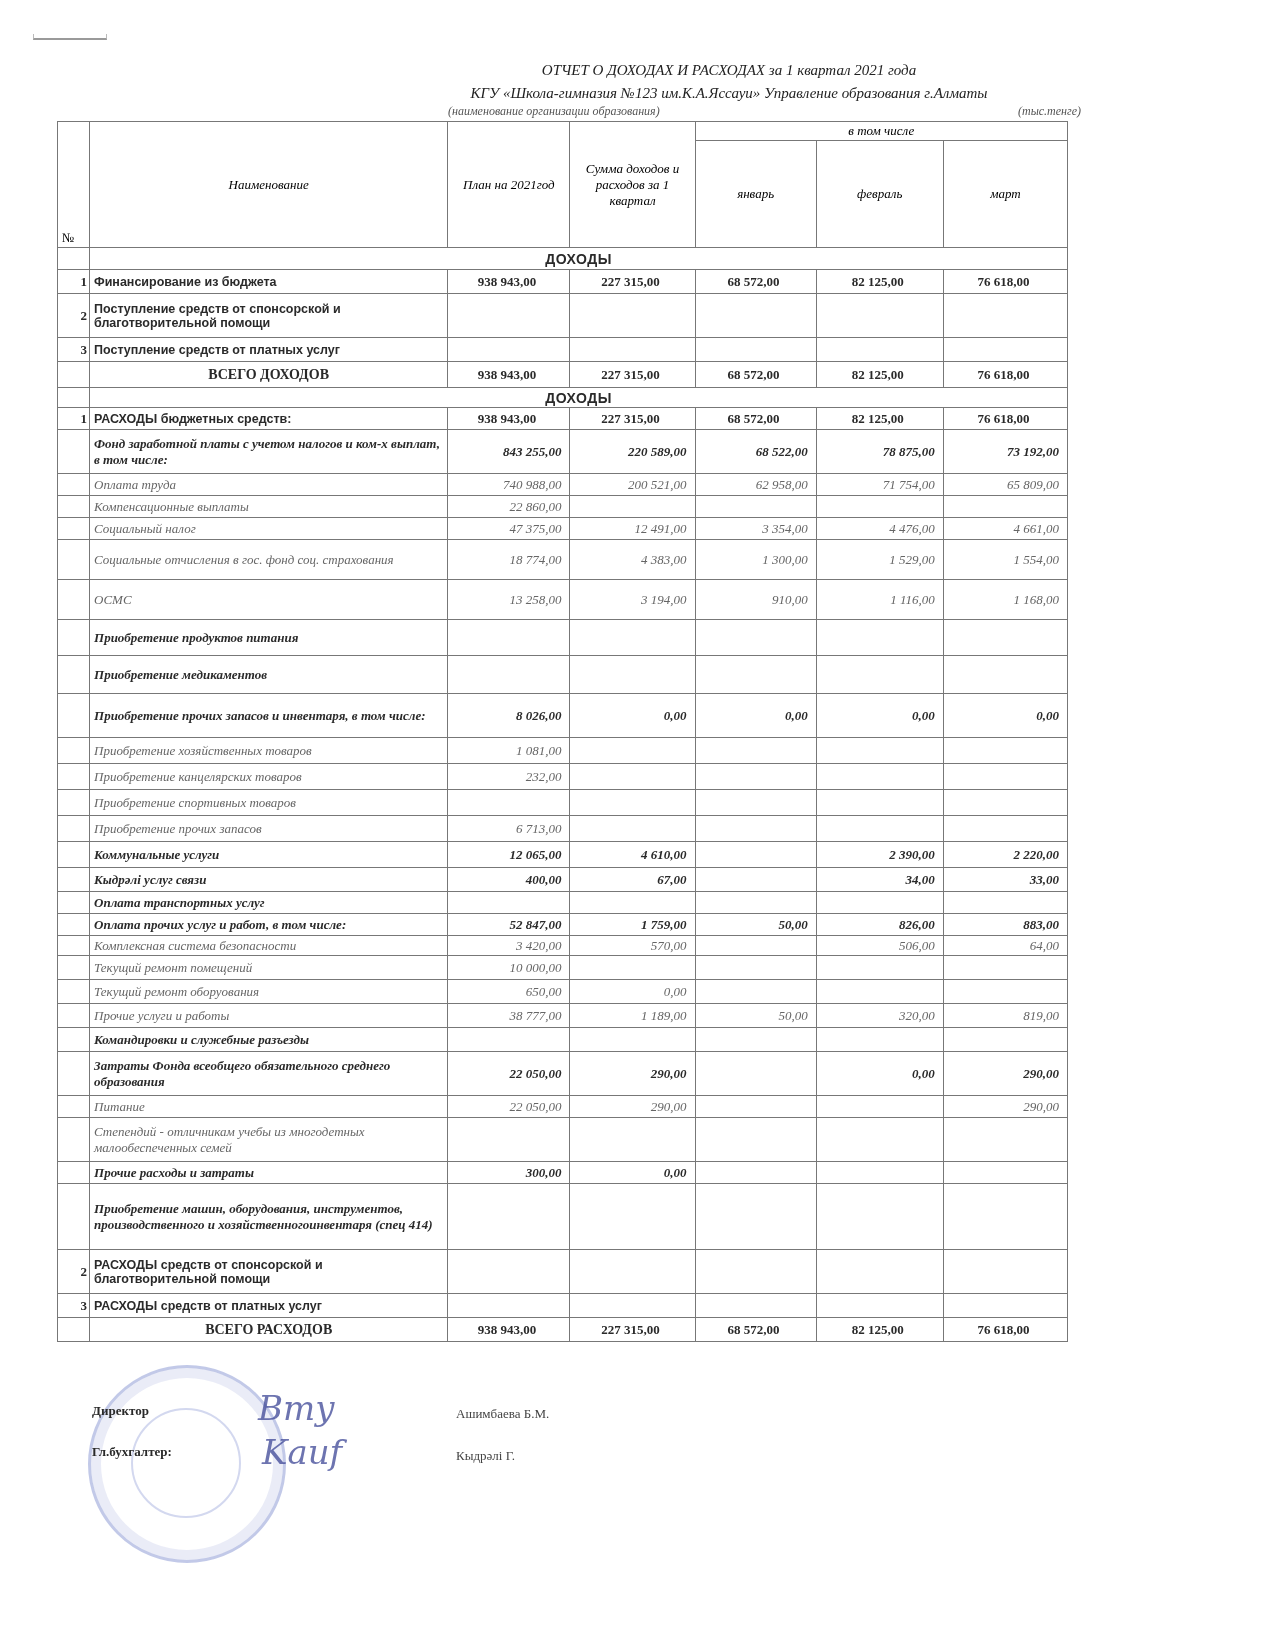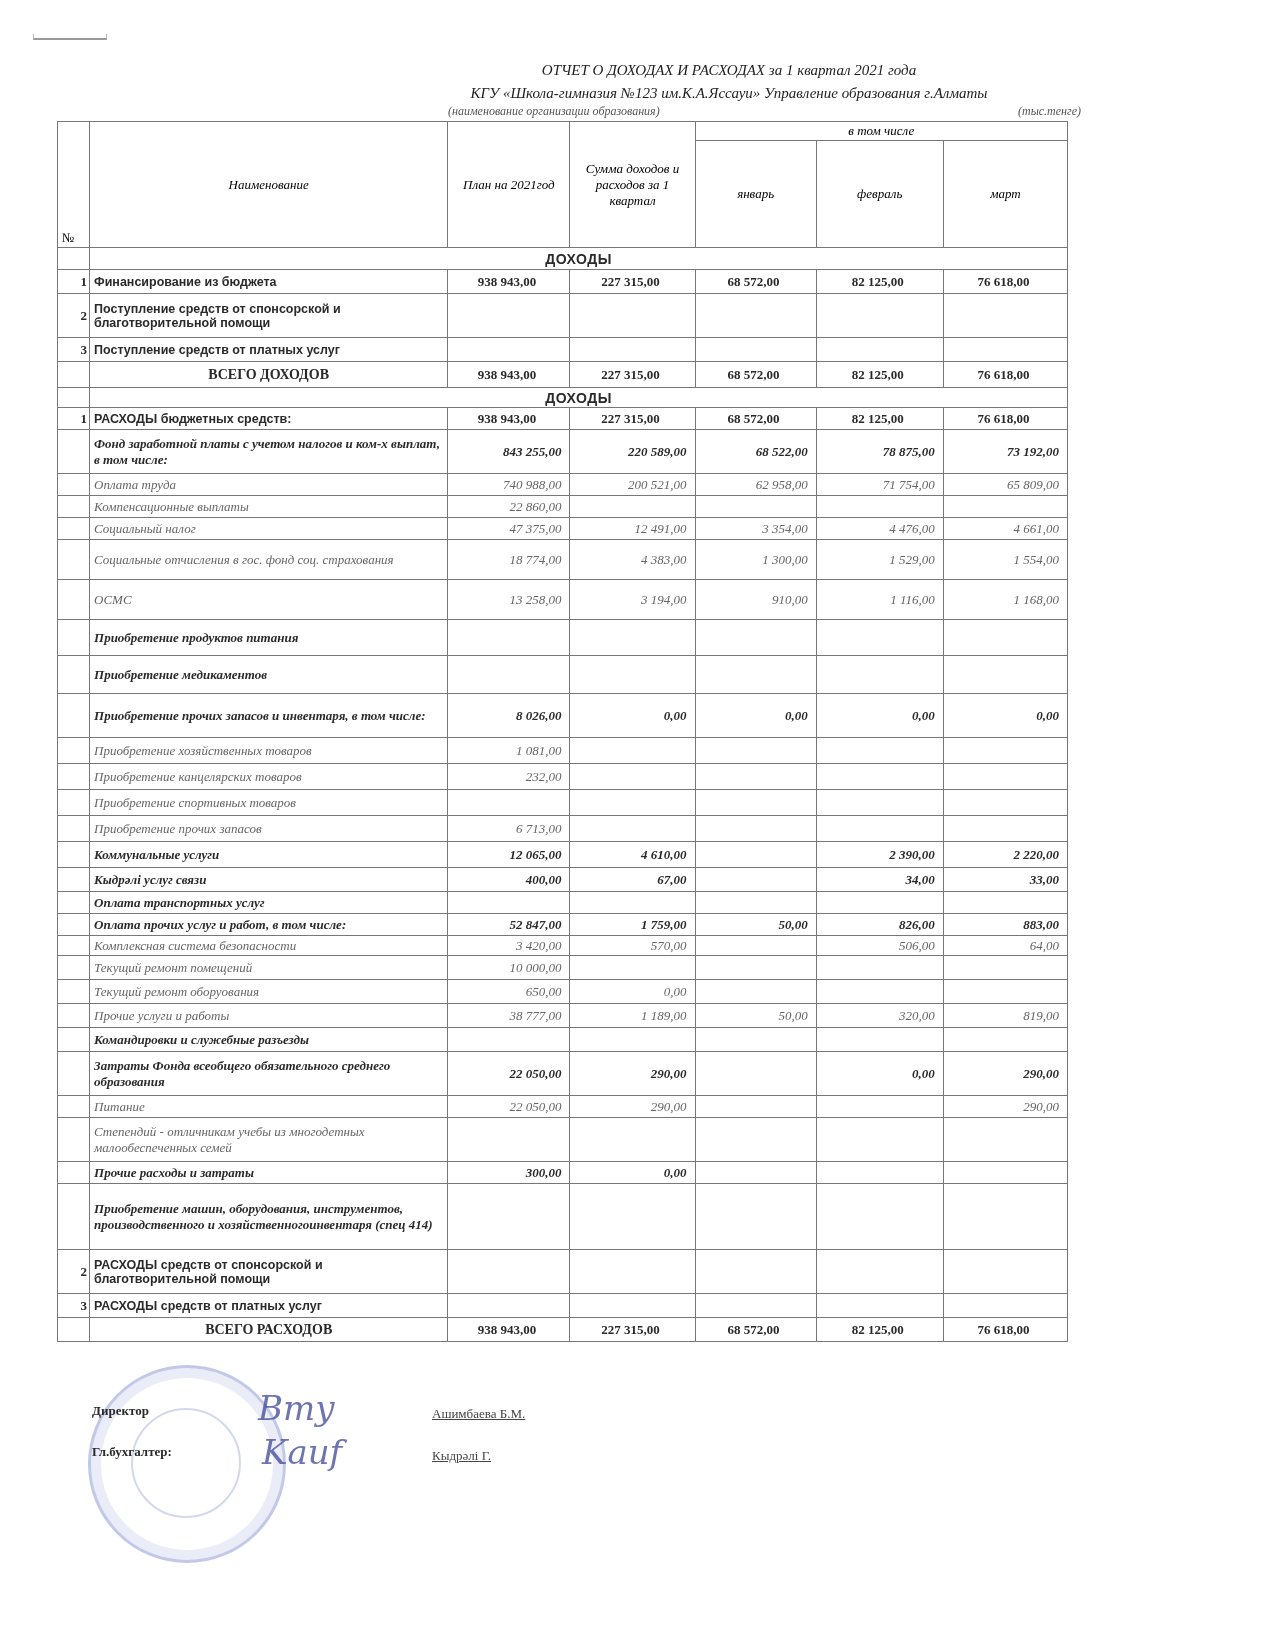"Ашимбаева Б.М." .sig-name { left: 432px -> 456px; text-decoration: underline -> none }
